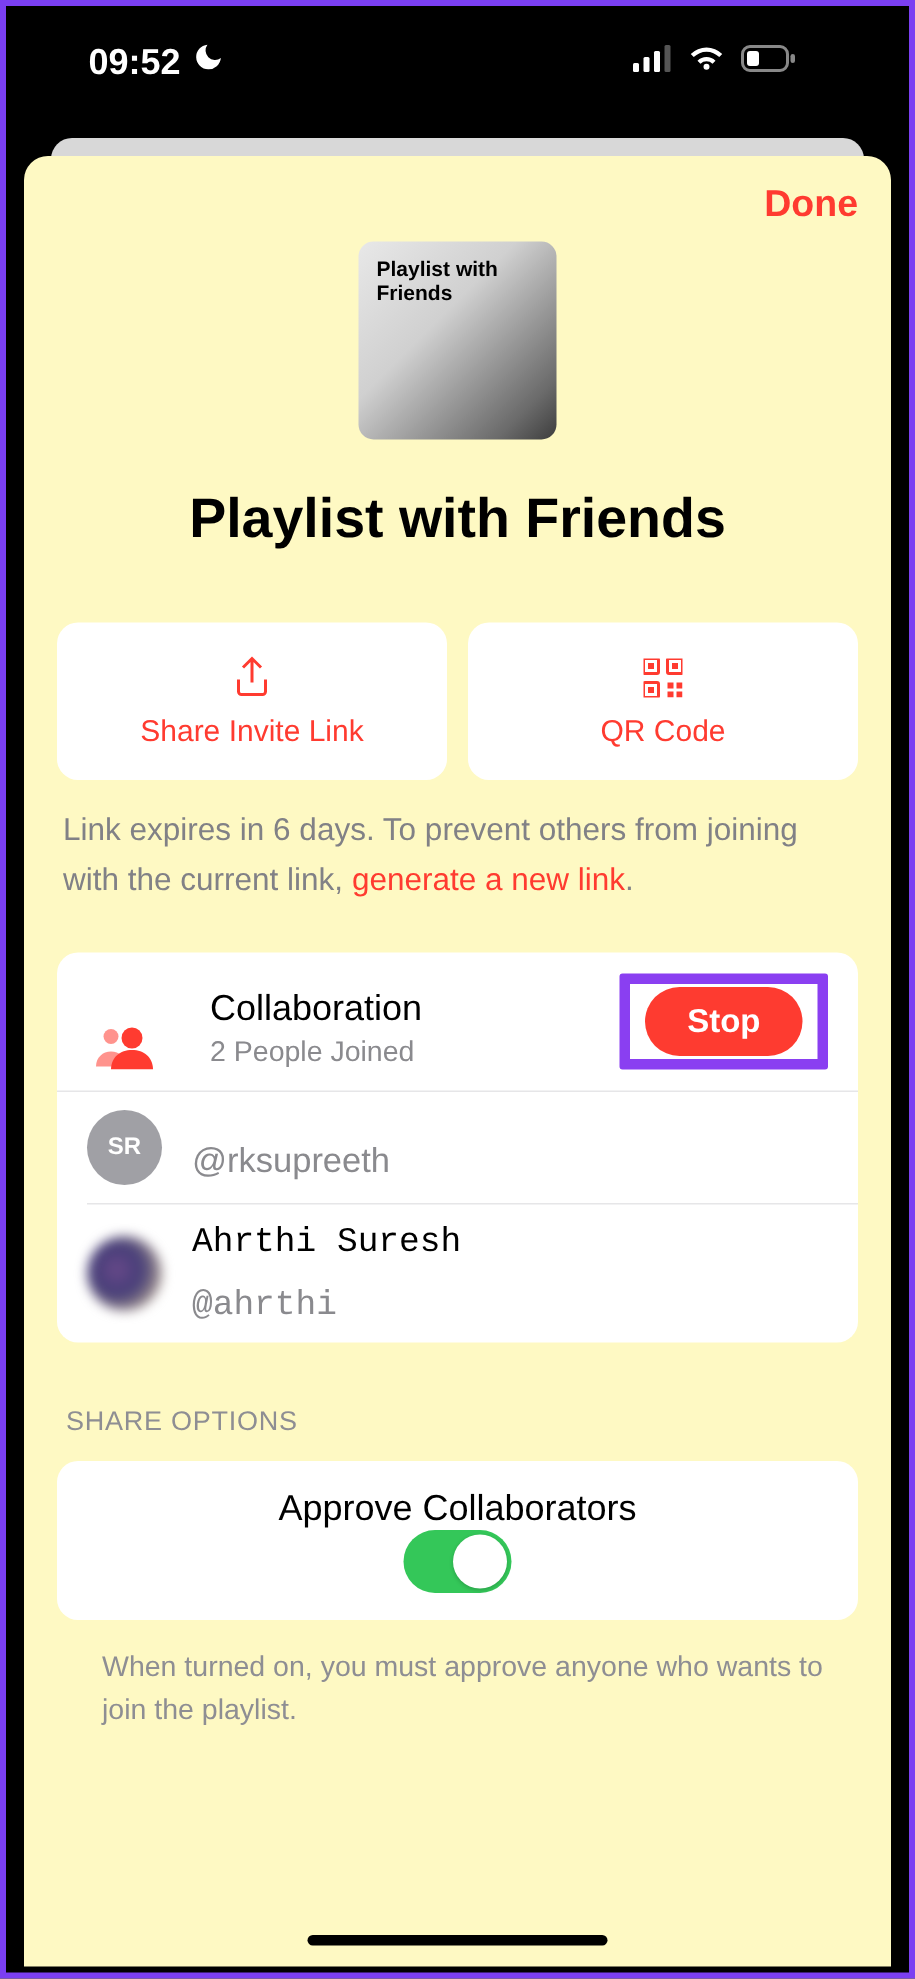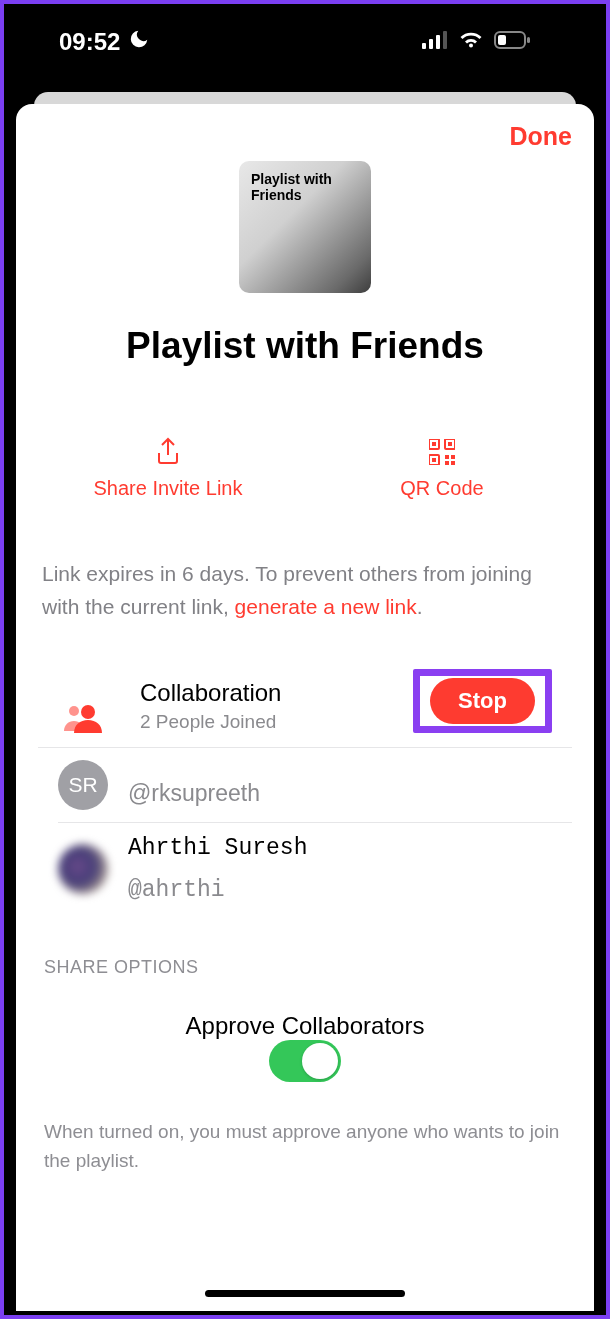"Done" .sheet { background: #ffffff -> #fef9c3 }
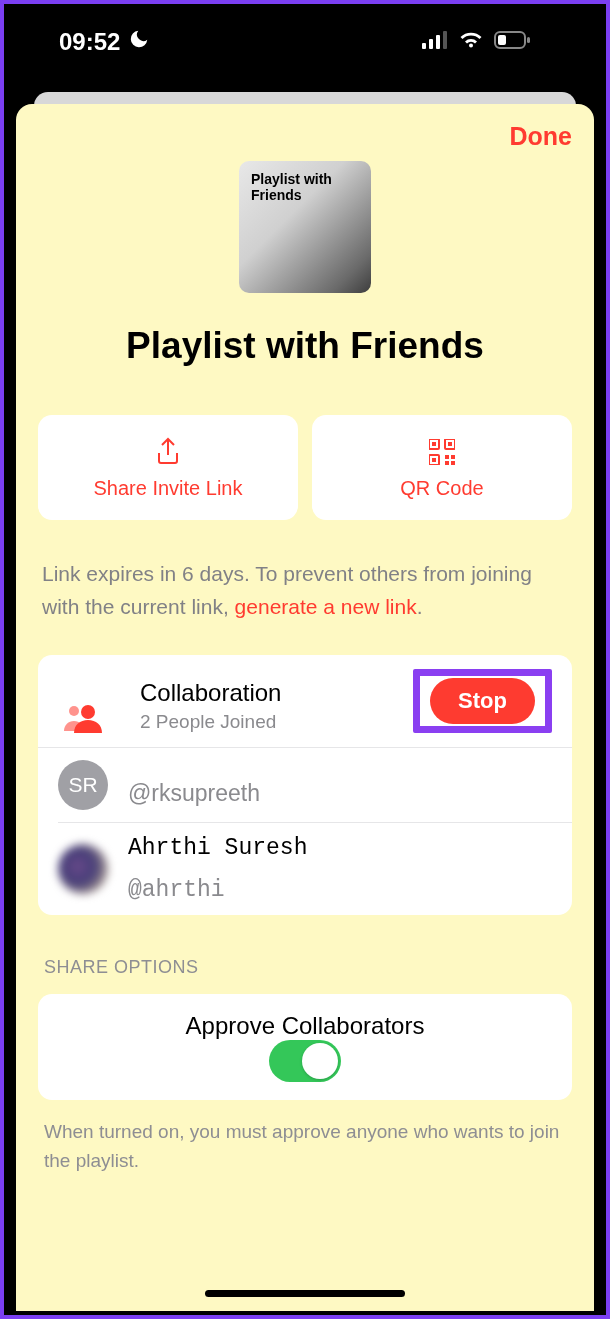"Link expires in 6 days." .hint { margin-top: 38px -> 18px }
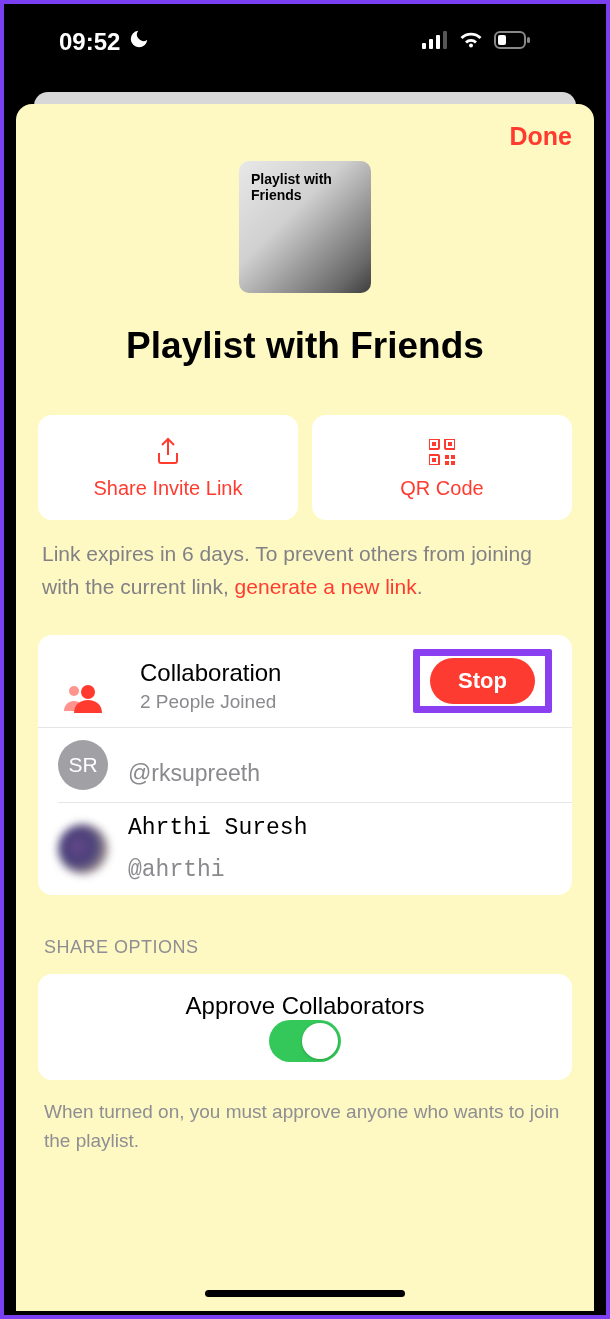"SR" .person-avatar { font-size: 21px -> 16px; font-weight: 400 -> 700 }
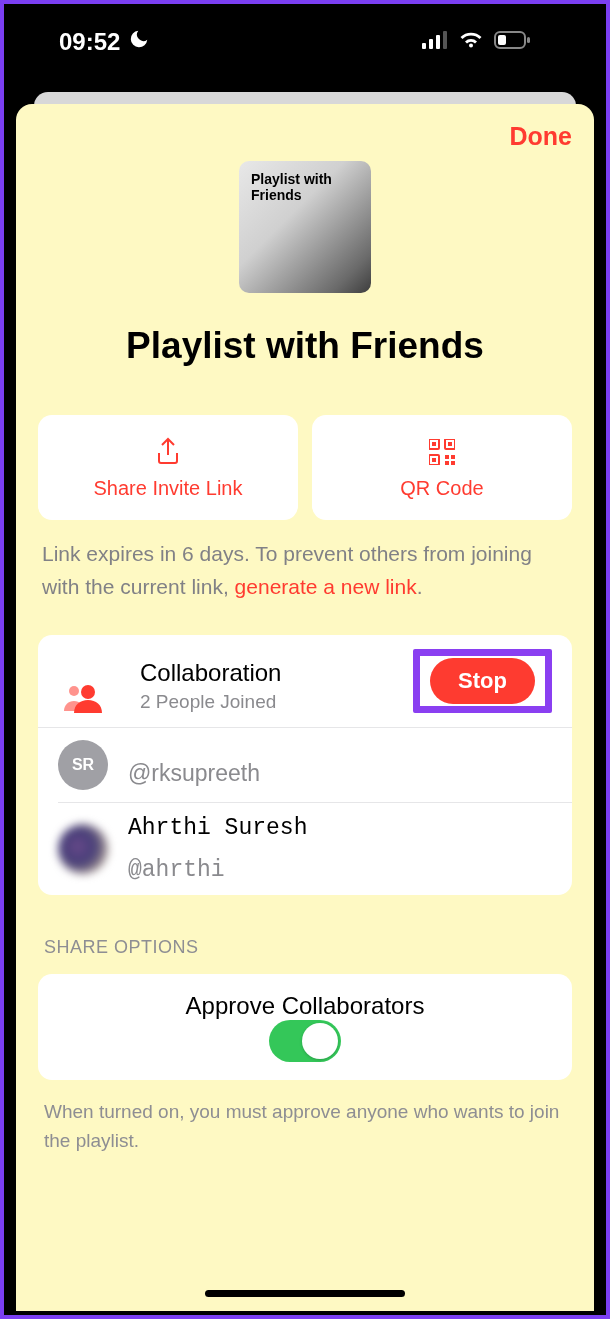"When turned on, you must" .option-hint { margin-left: none -> 24px }
